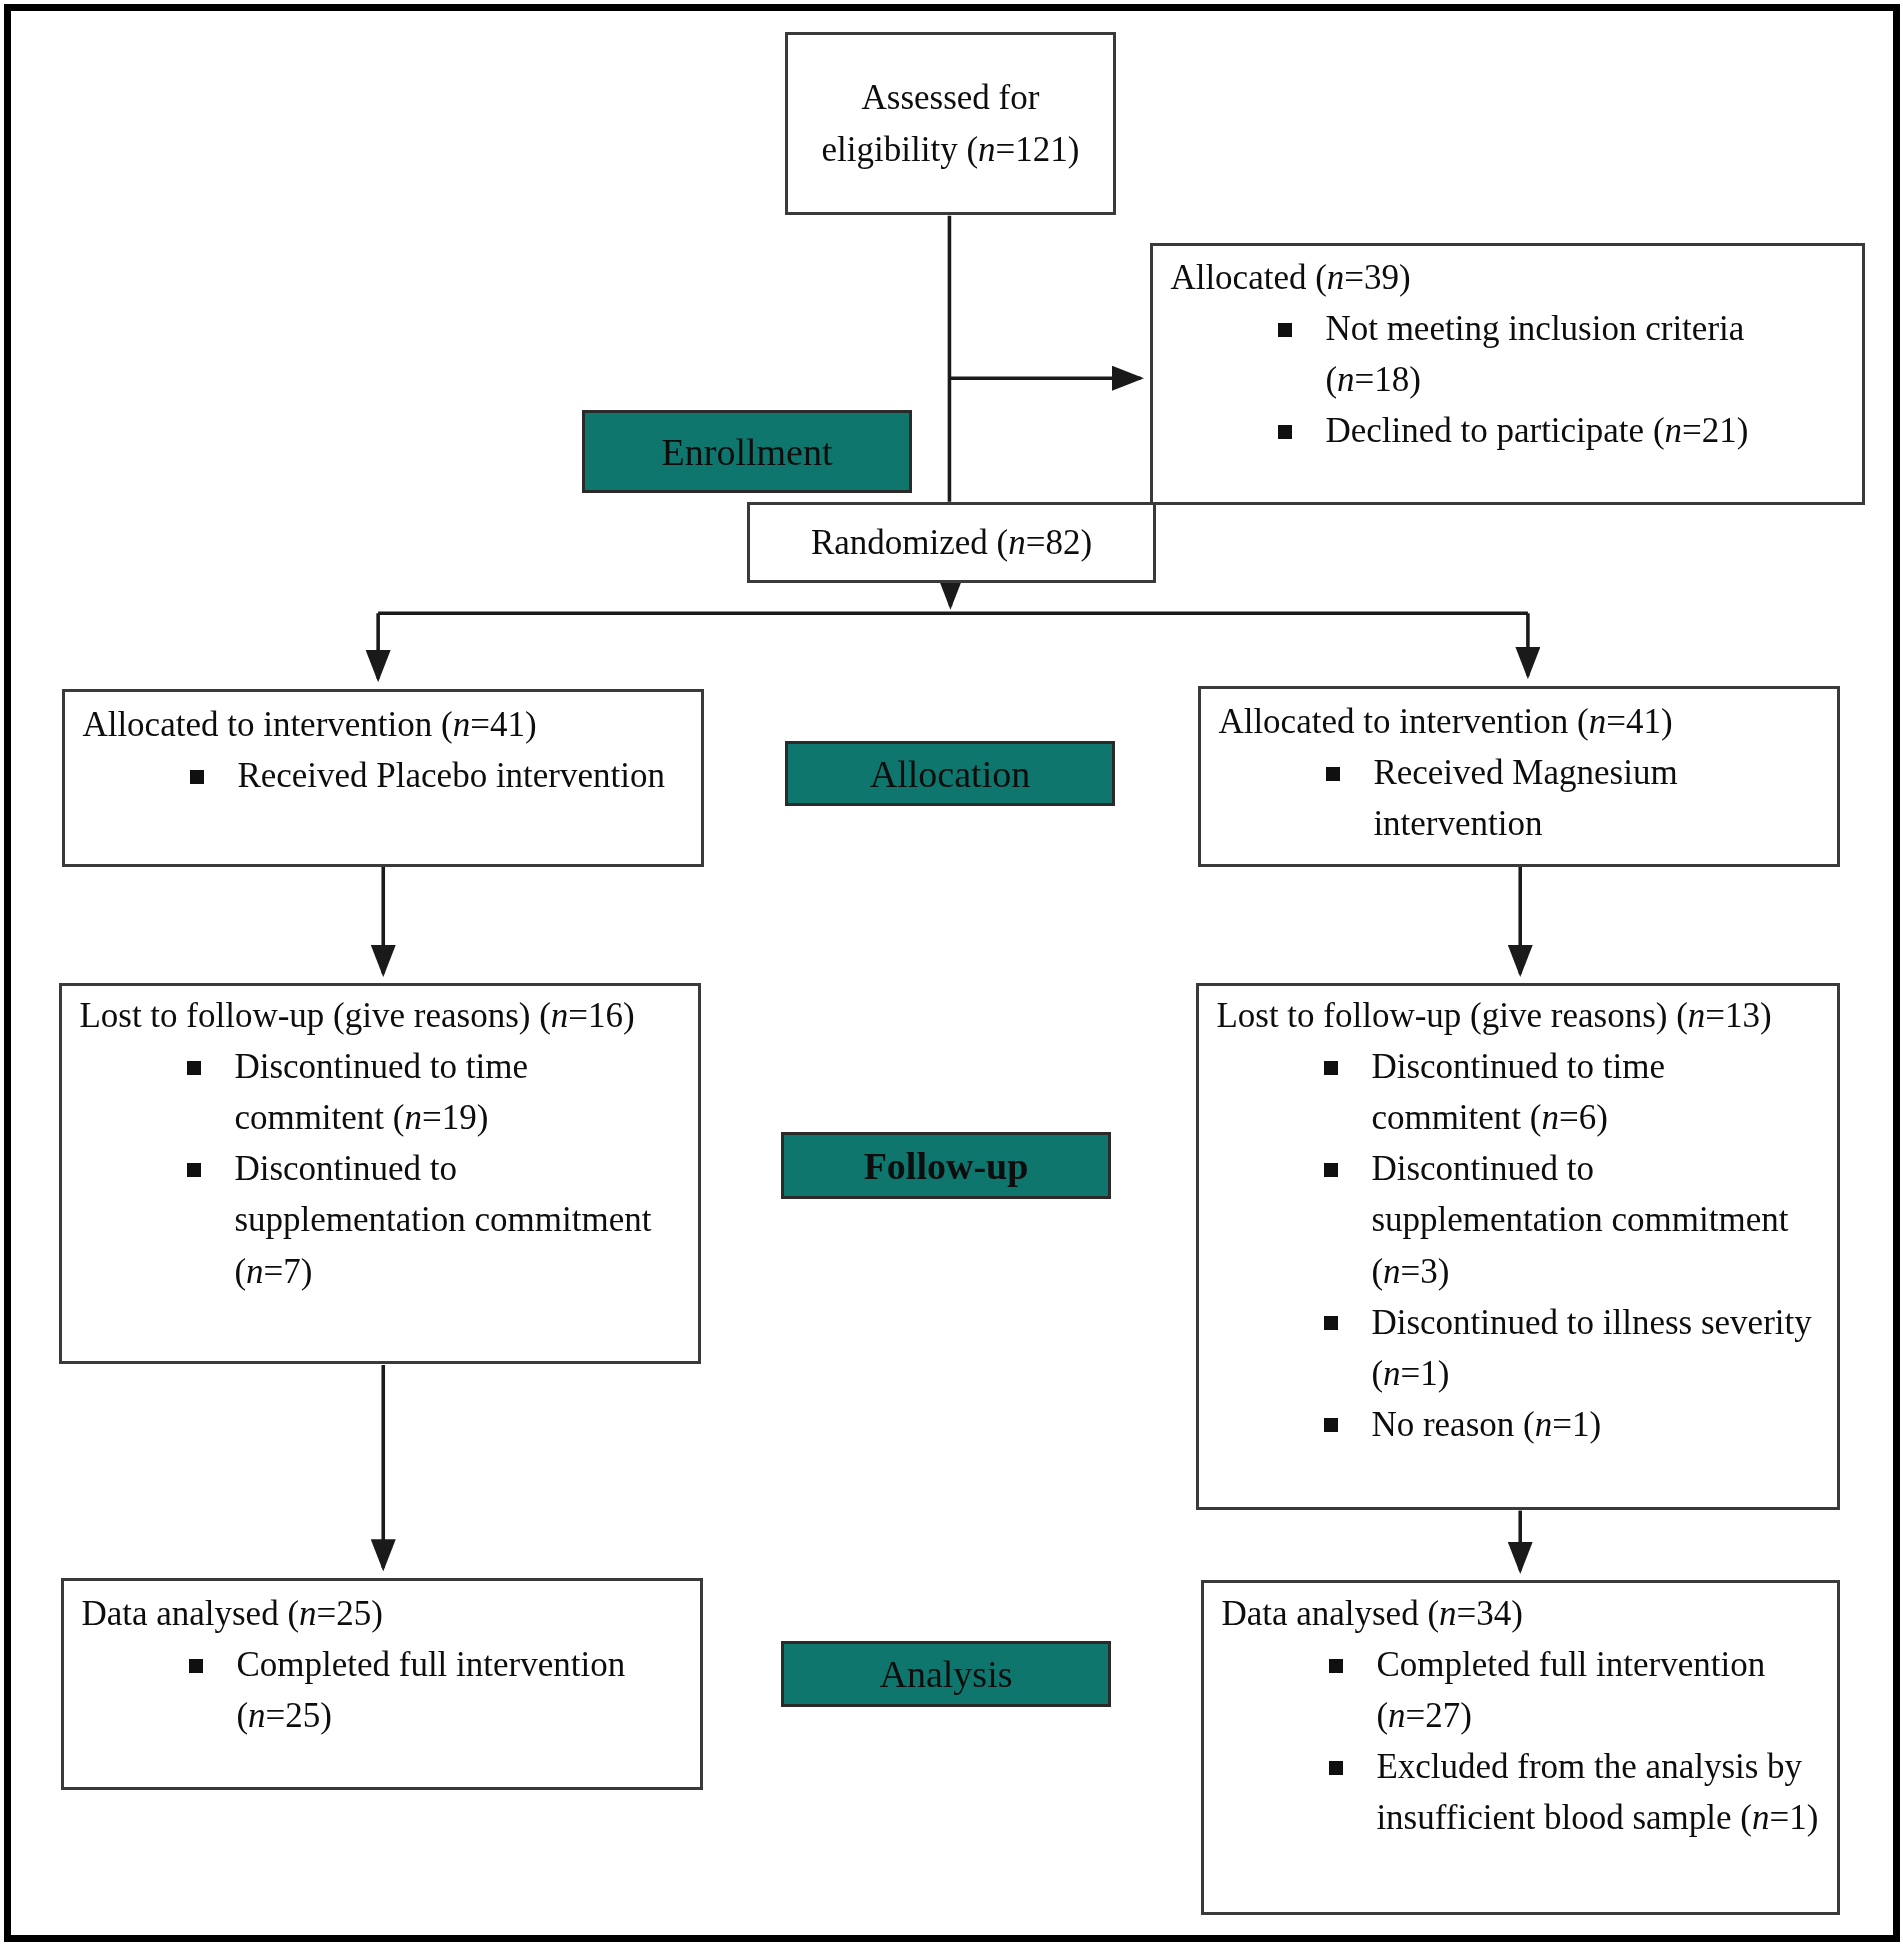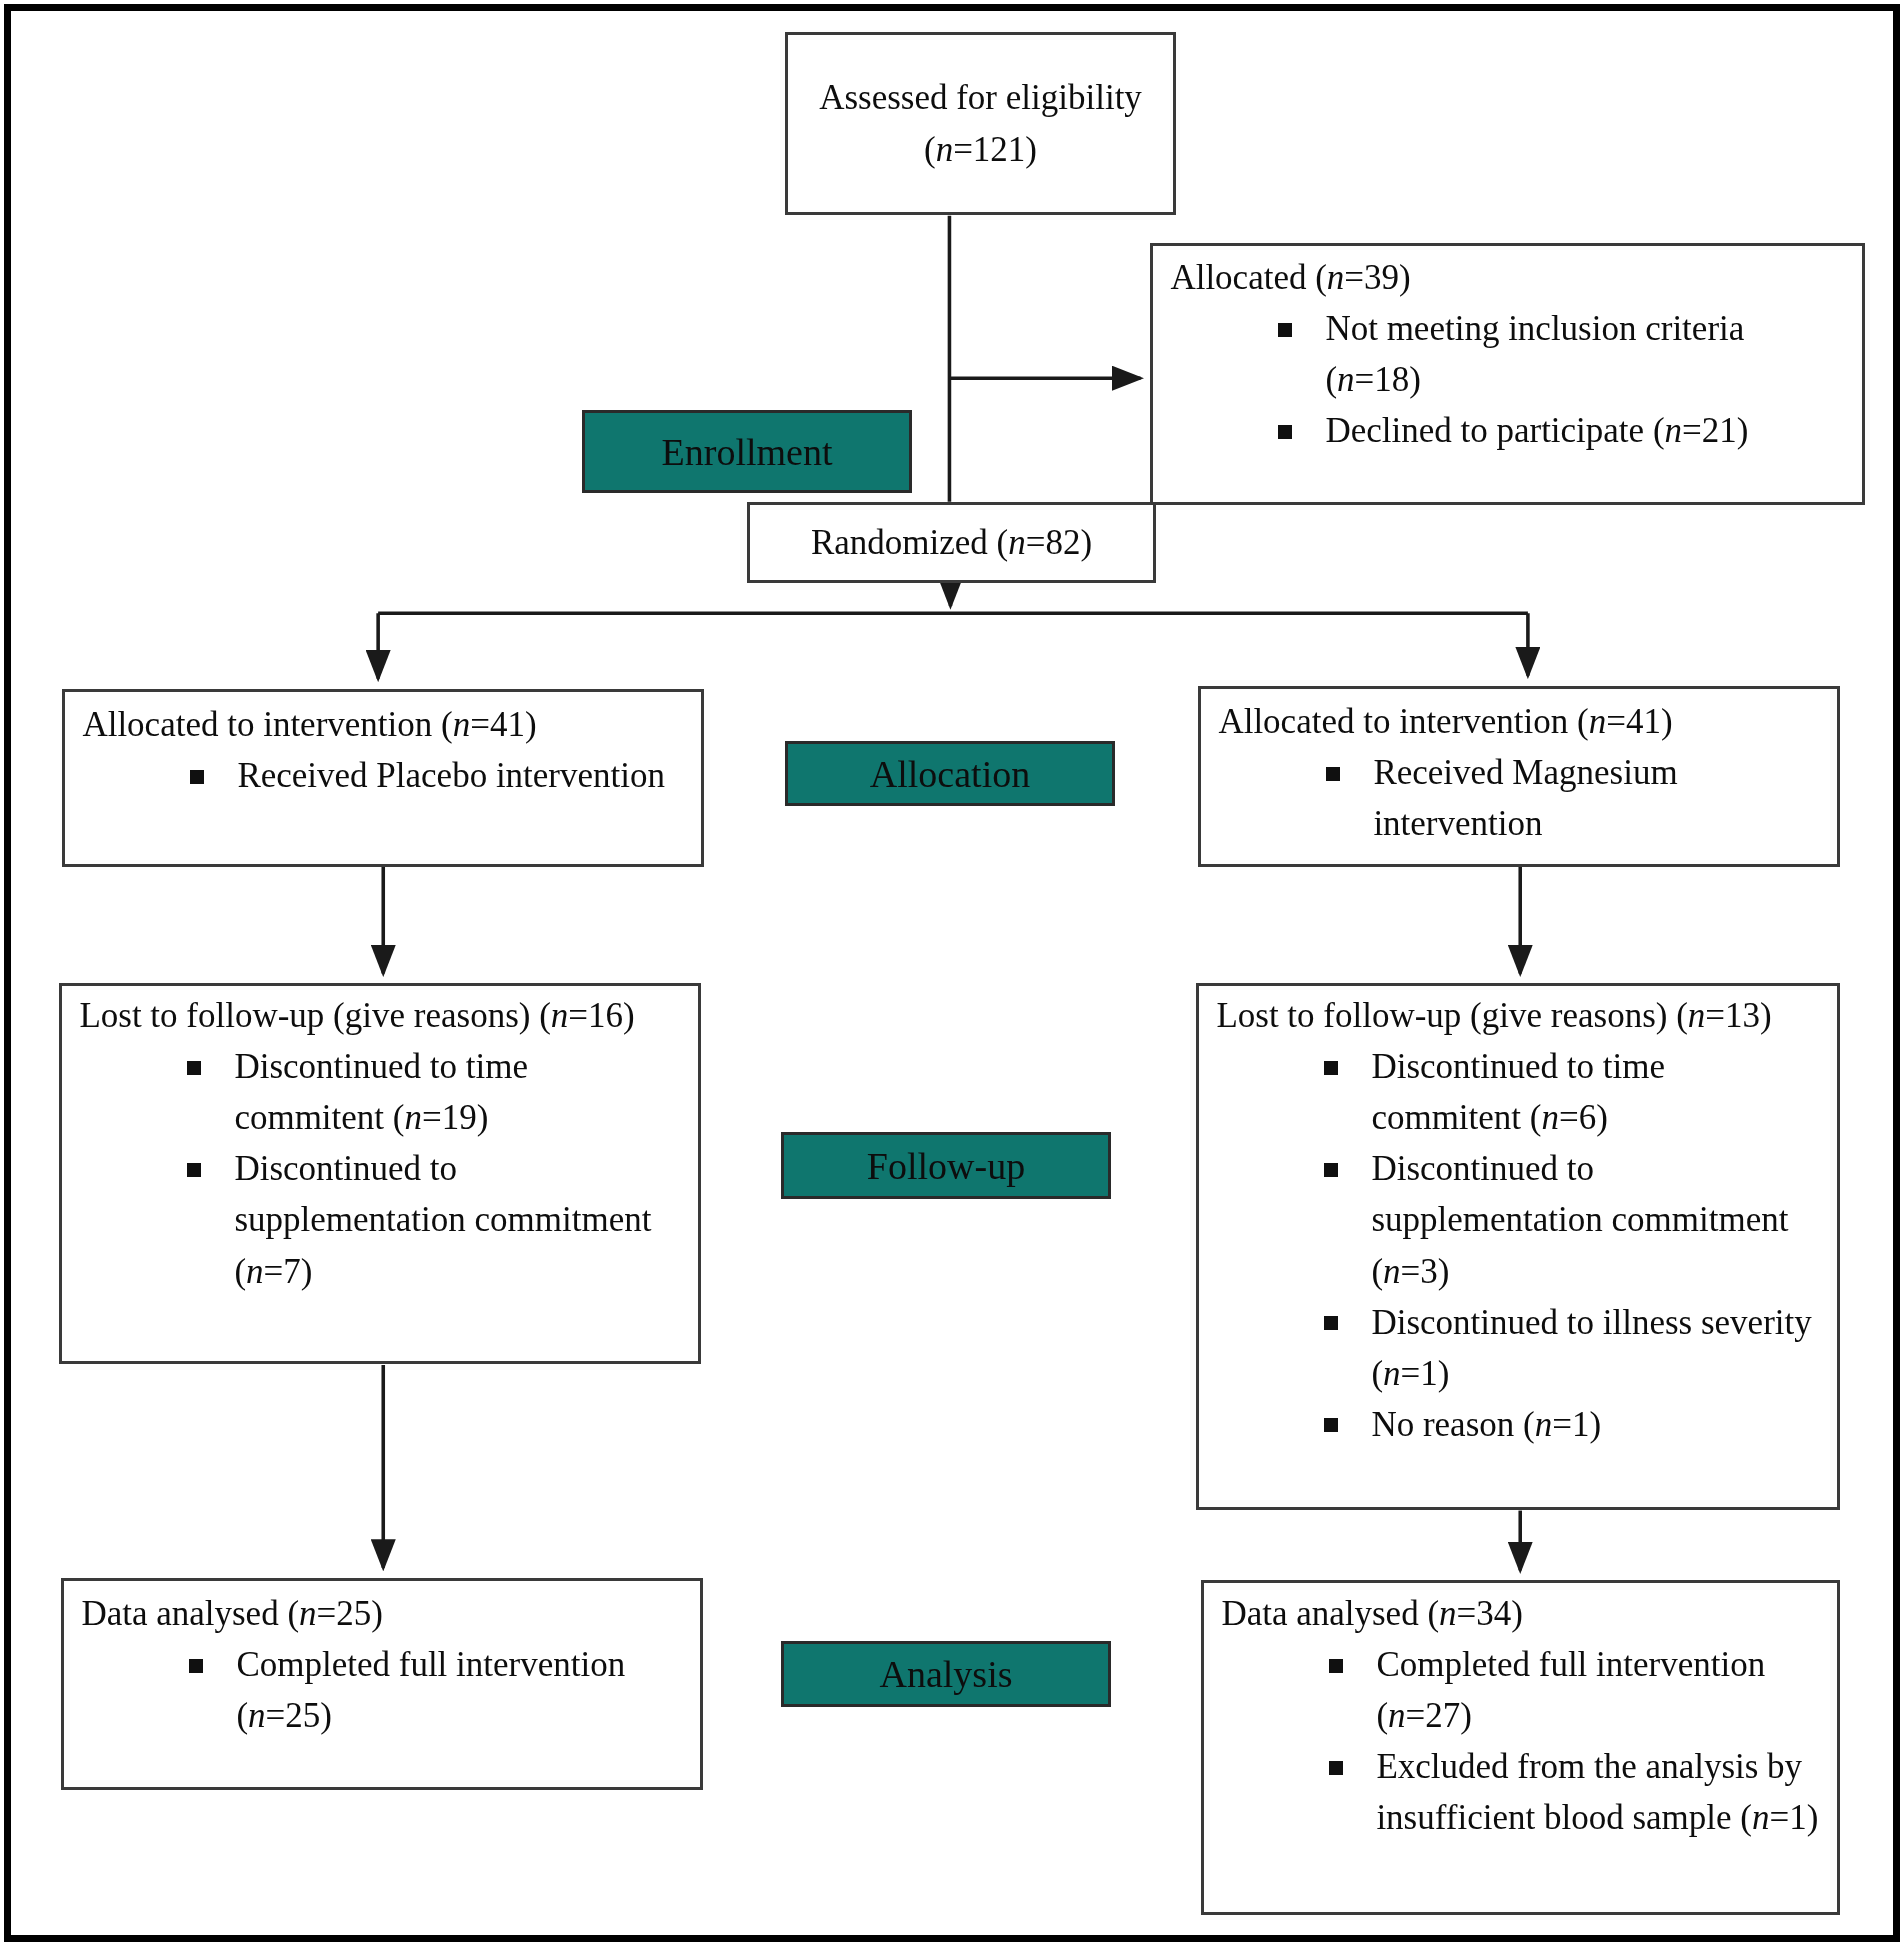"Assessed for eligibility (n=121)" div.wbox { width: 391px -> 331px }
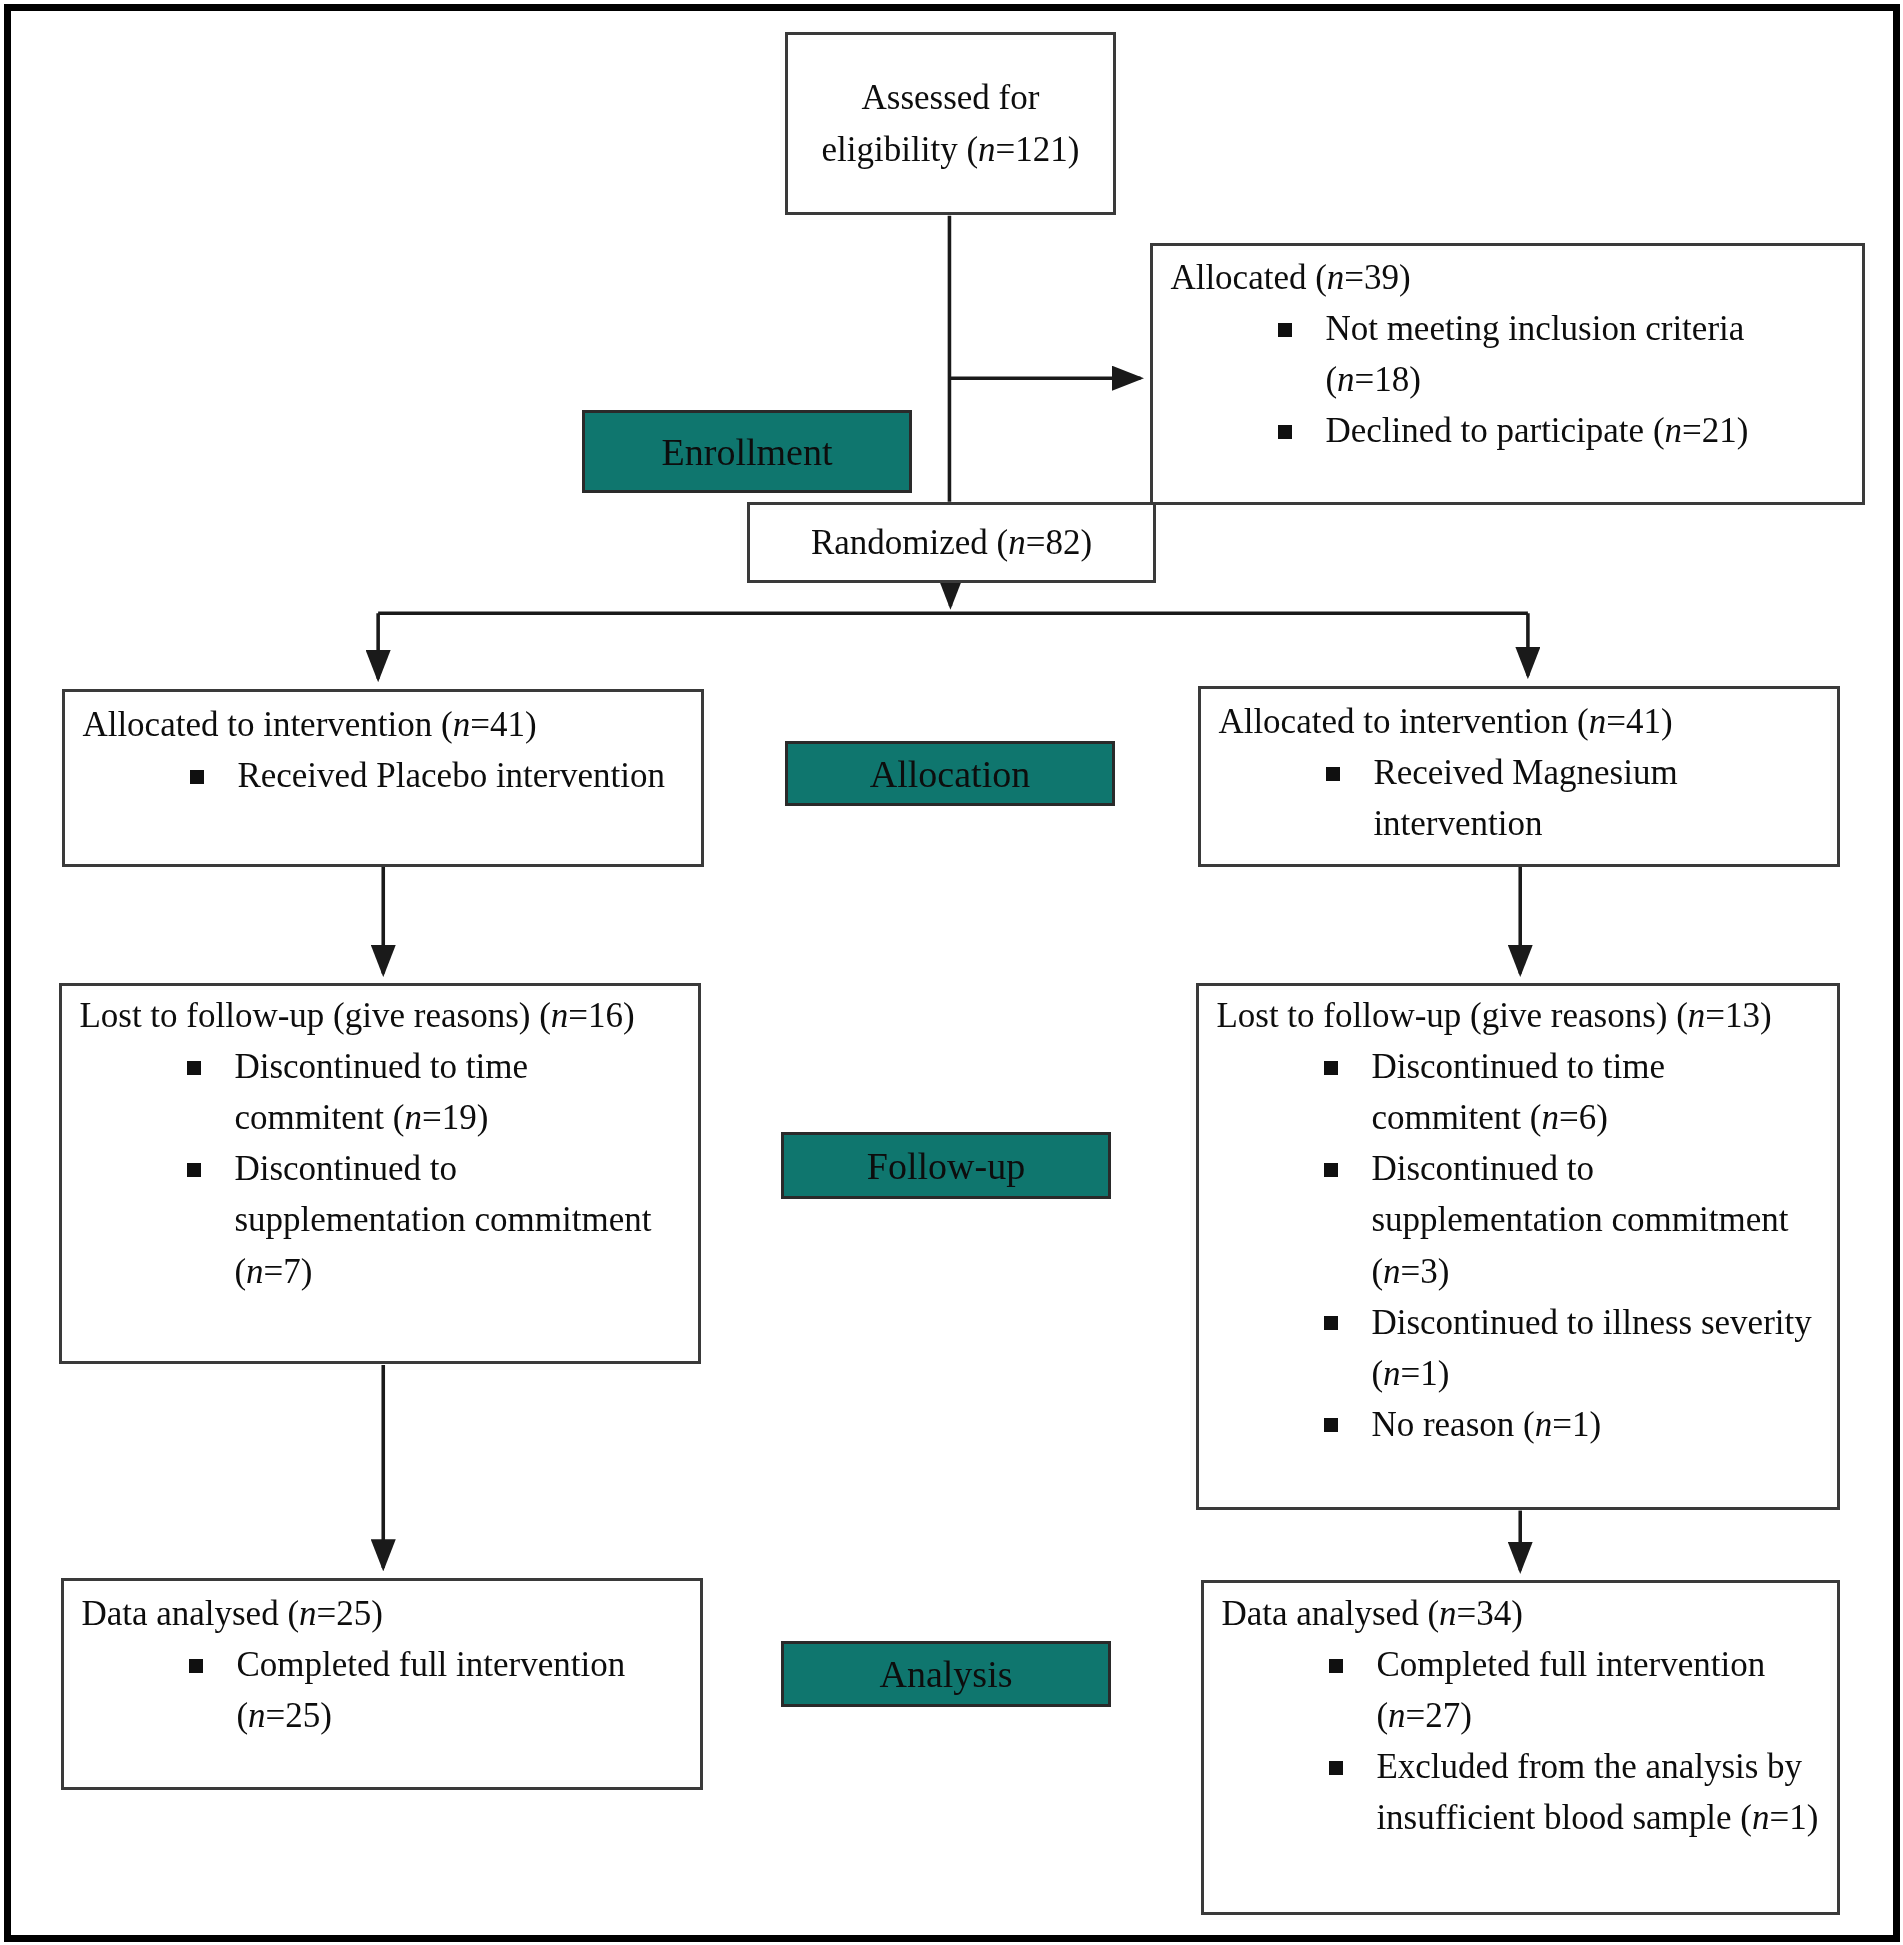"Follow-up" div.stage-label { font-weight: none -> bold }
